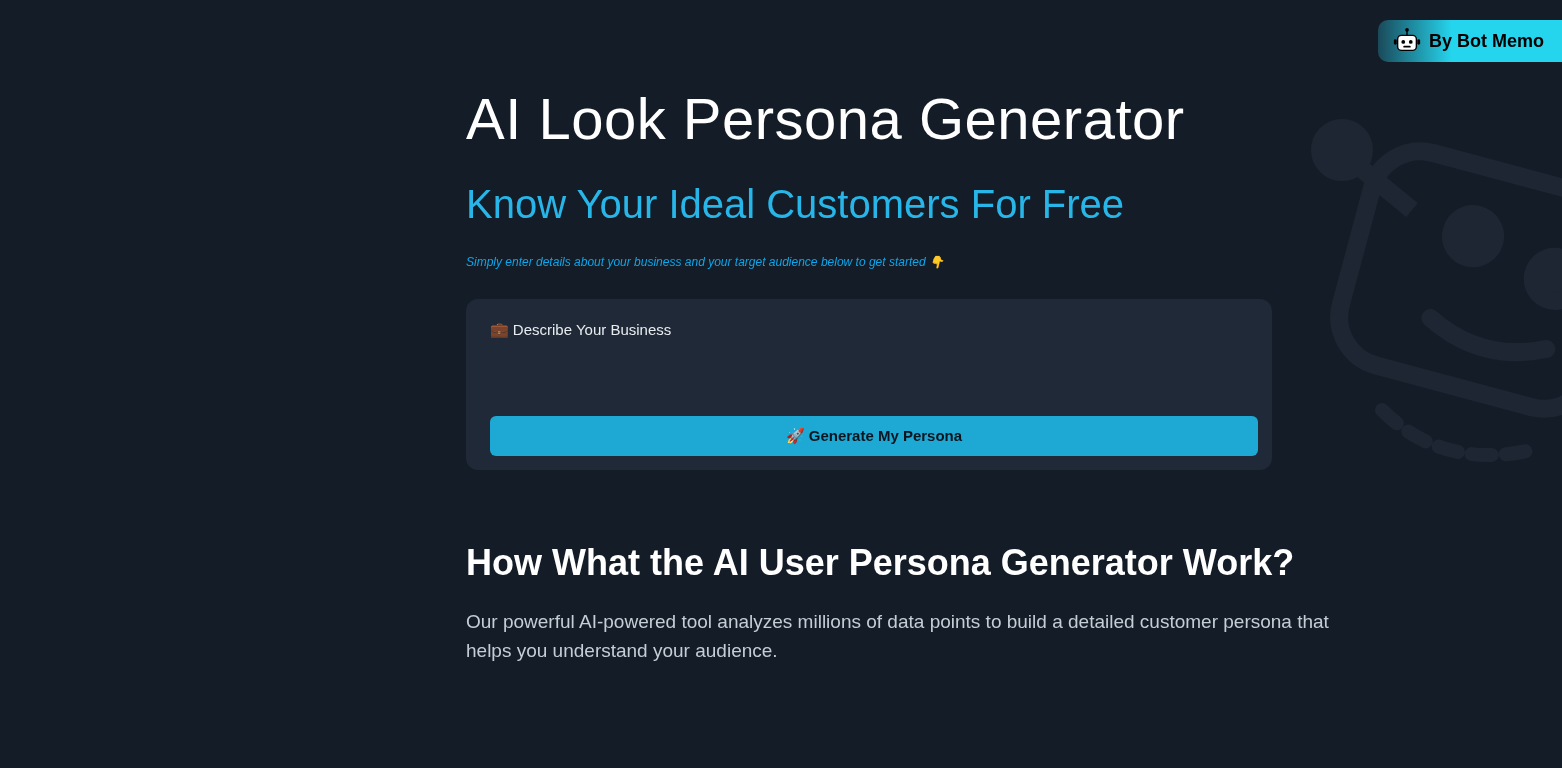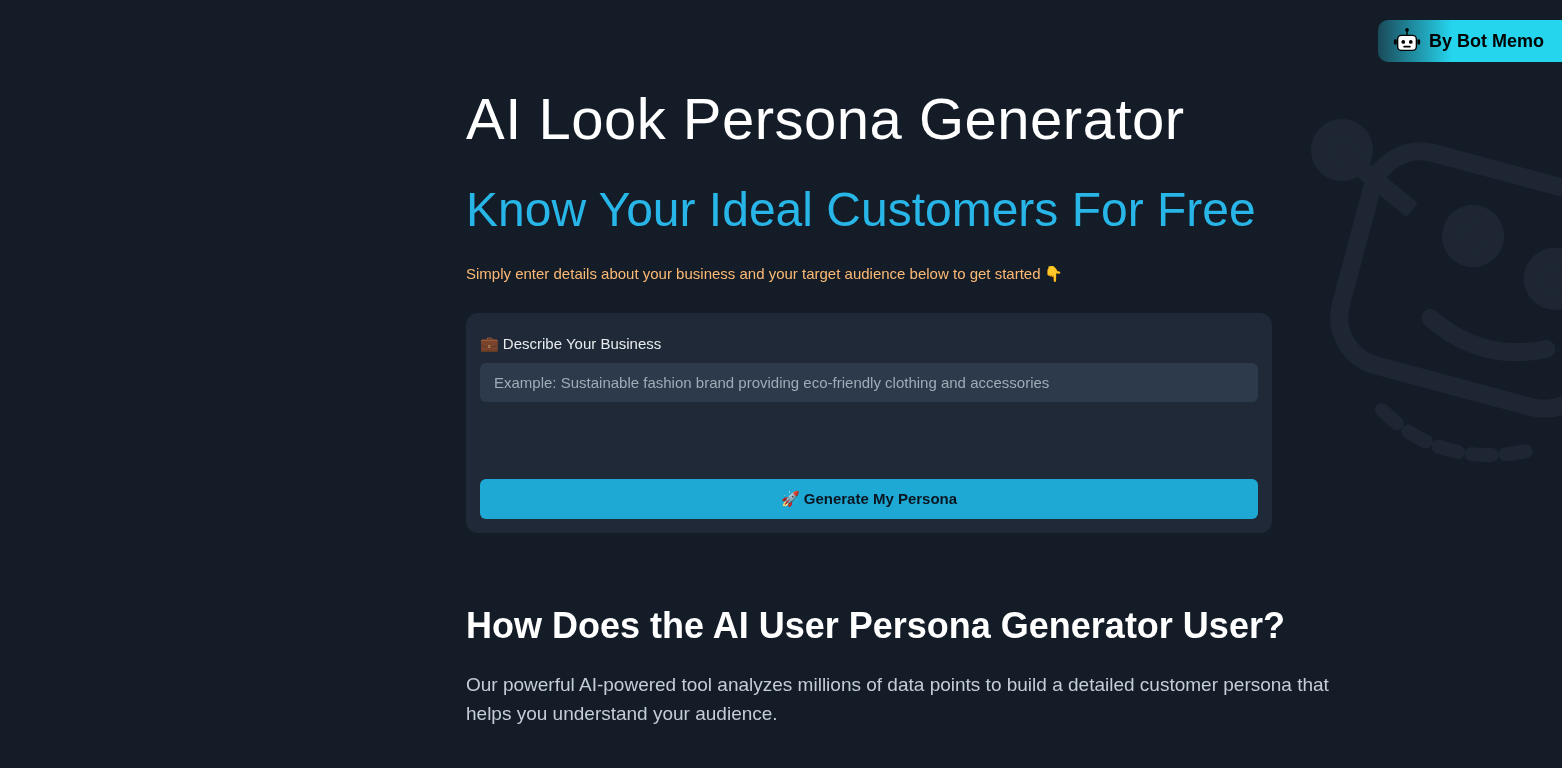"Know Your Ideal Customers For" h2.subtitle { font-size: 48px -> 40px }
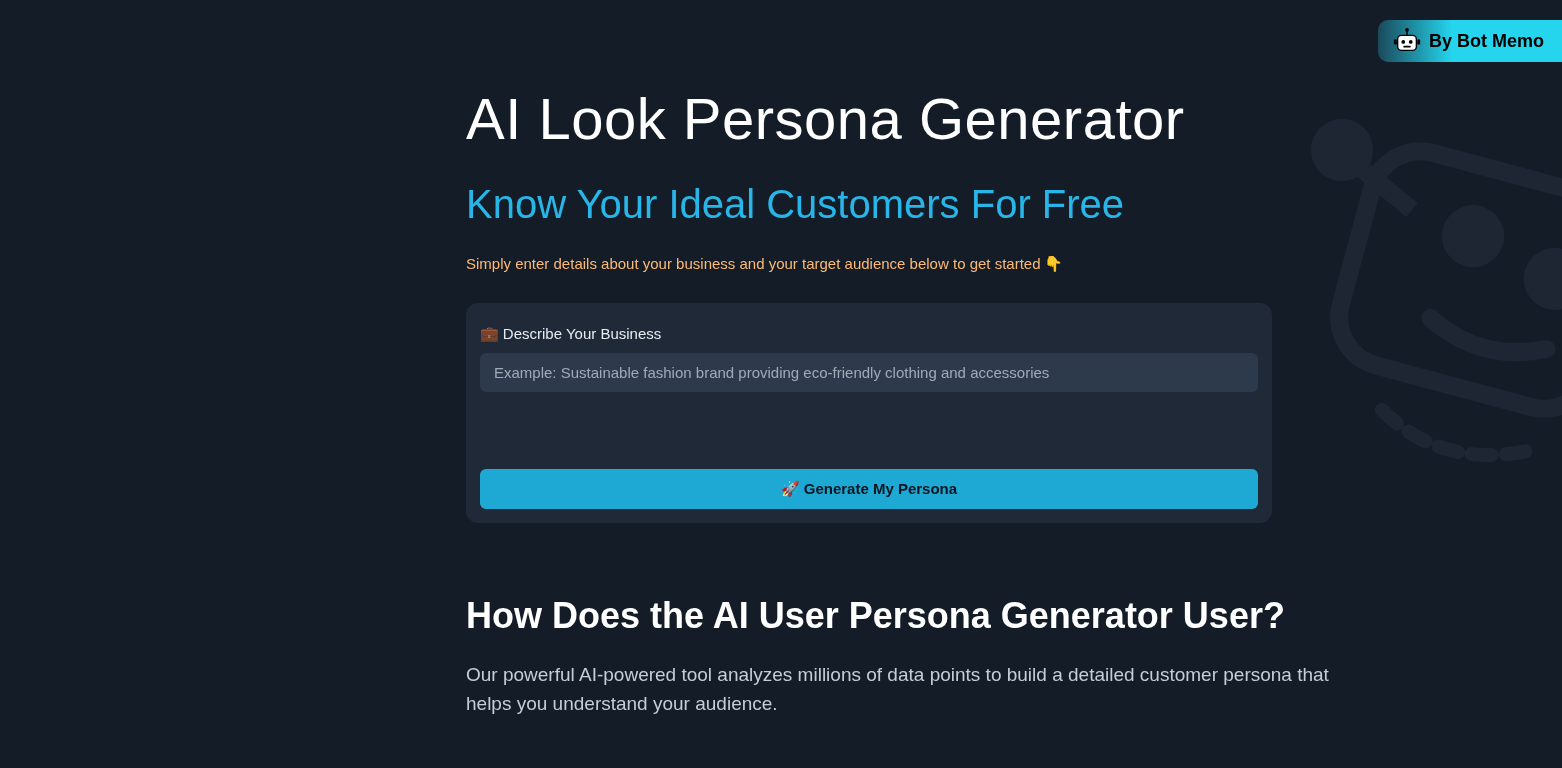"Simply enter details about your" .intro-text { color: #fdba74 -> #0ea5e9; font-size: 15px -> 12px; font-style: none -> italic }
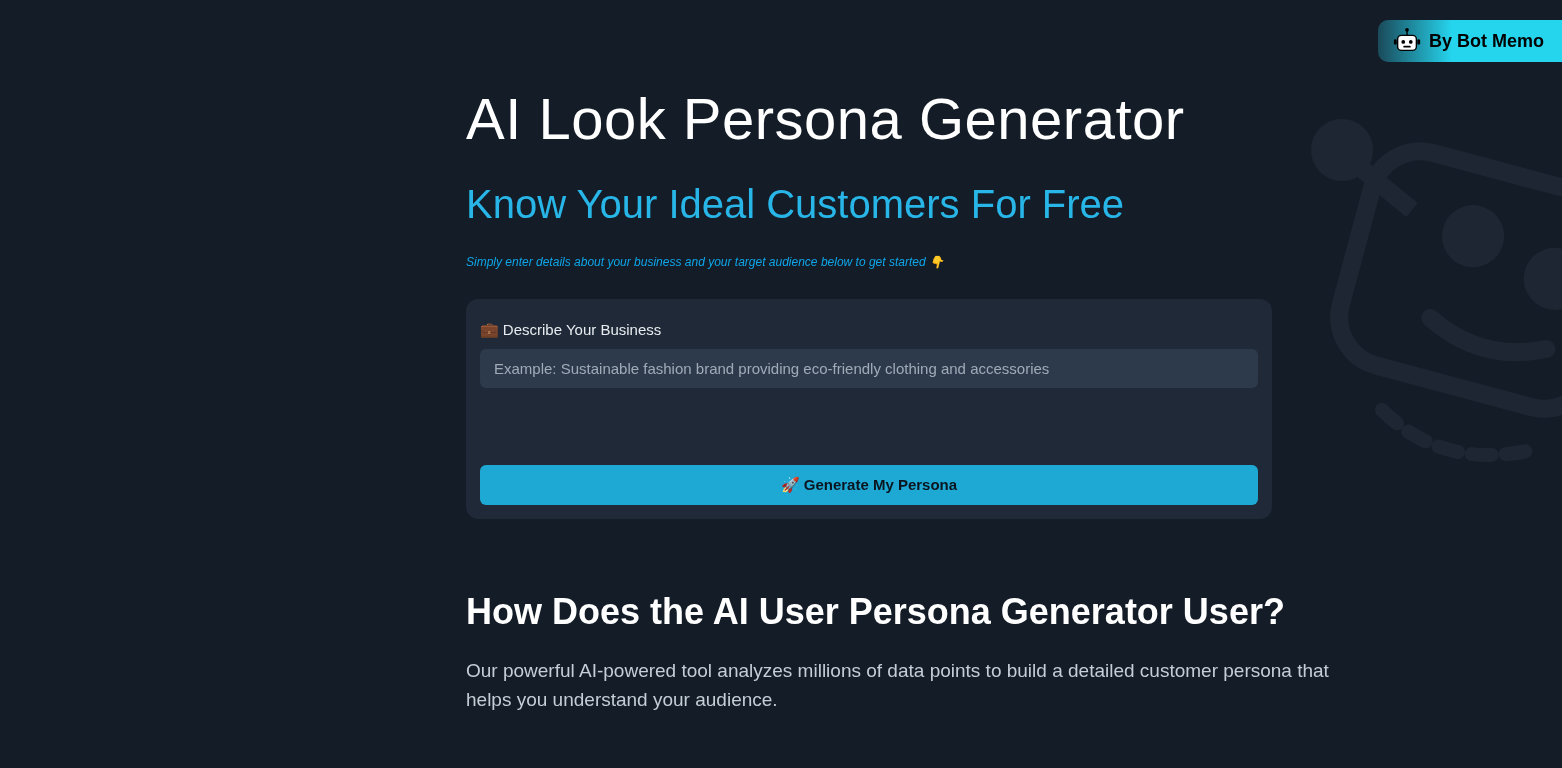"💼 Describe Your Business" .form-card { padding: 22px 14px 14px 14px -> 22px 14px 14px 24px }
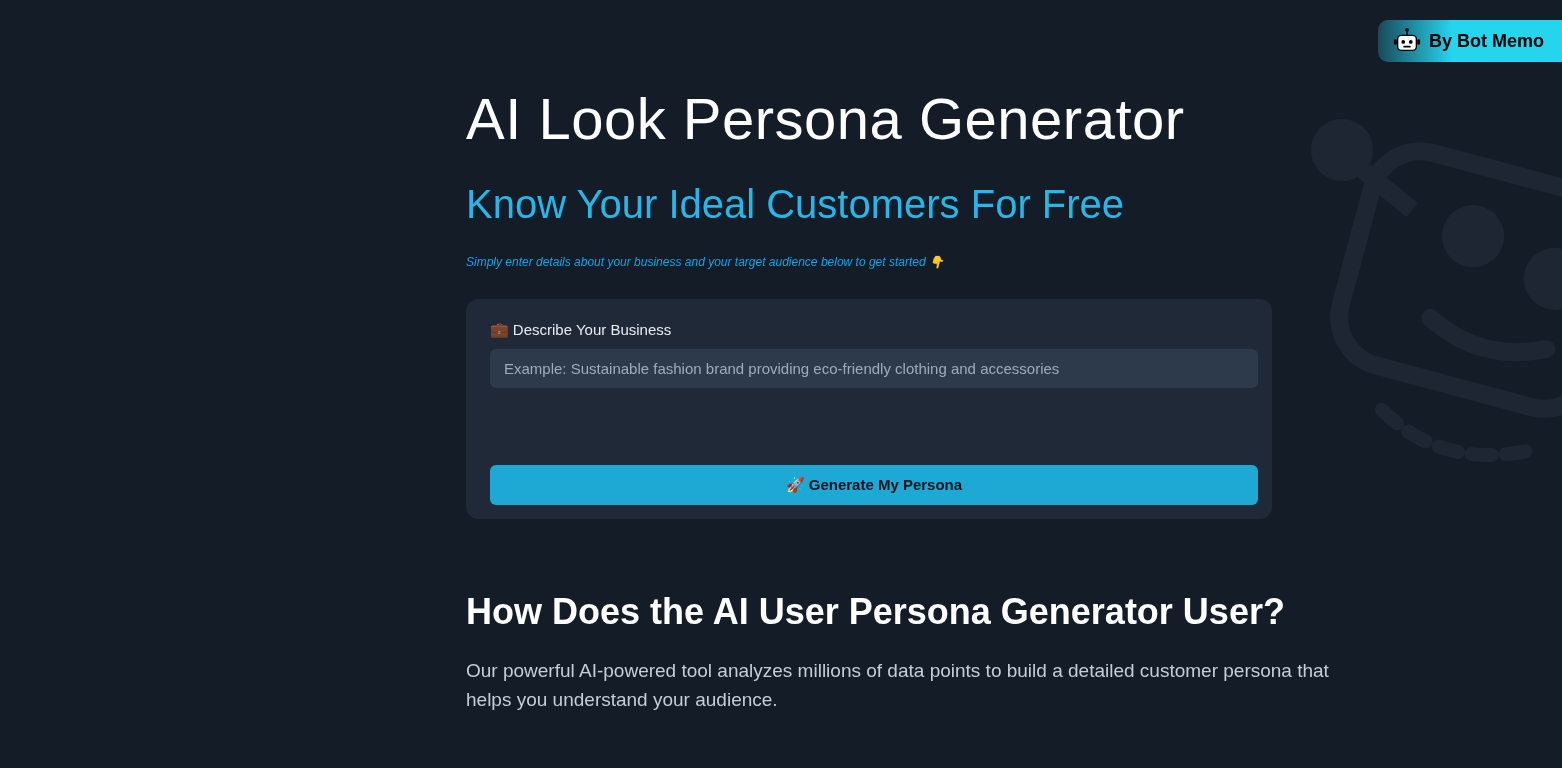"Example: Sustainable fashion brand" input.form-input { html: <input> -> none }
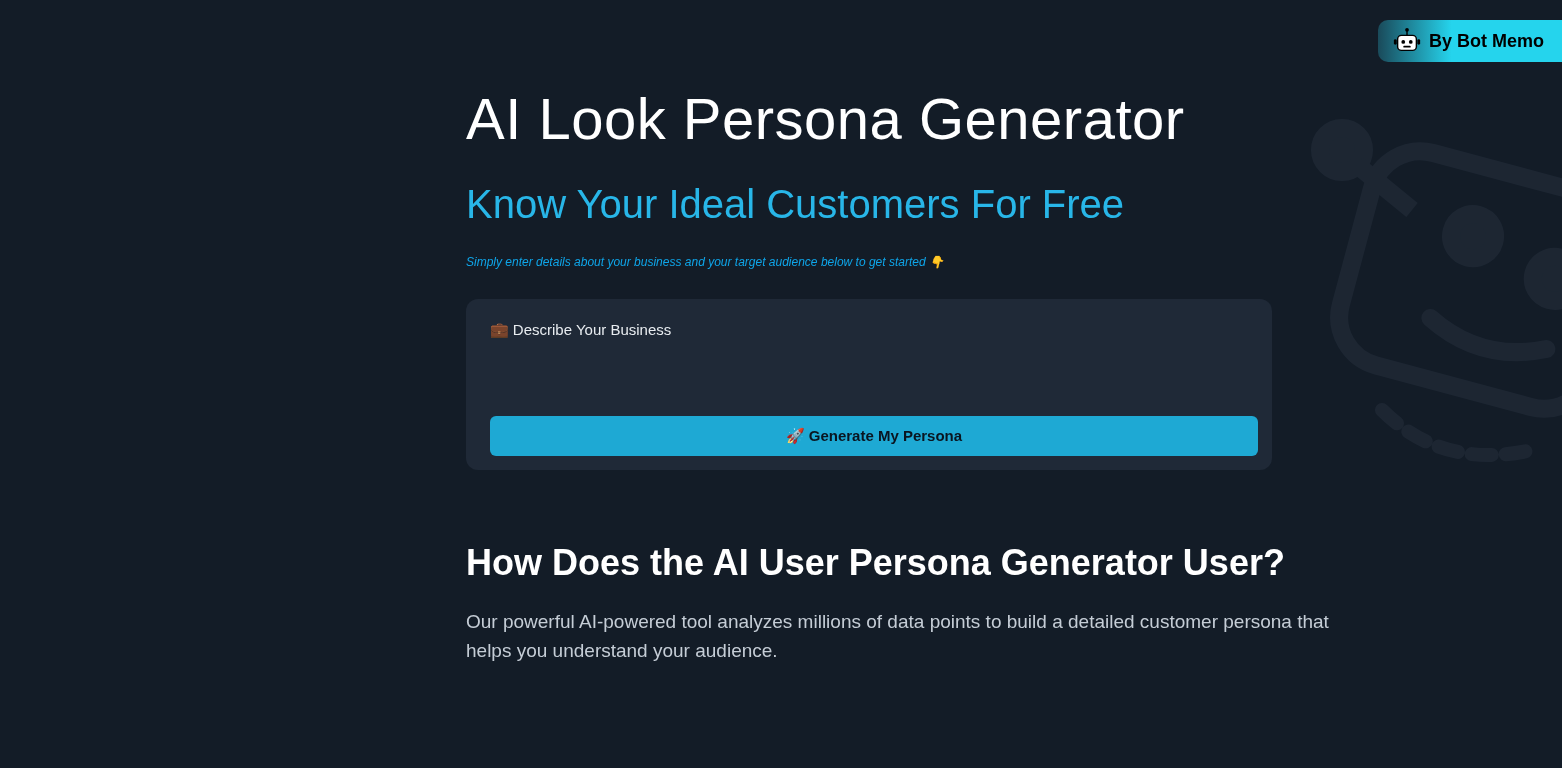"How Does the AI User" h2.section-heading { text: Does the AI User Persona Generator User -> What the AI User Persona Generator Work }
